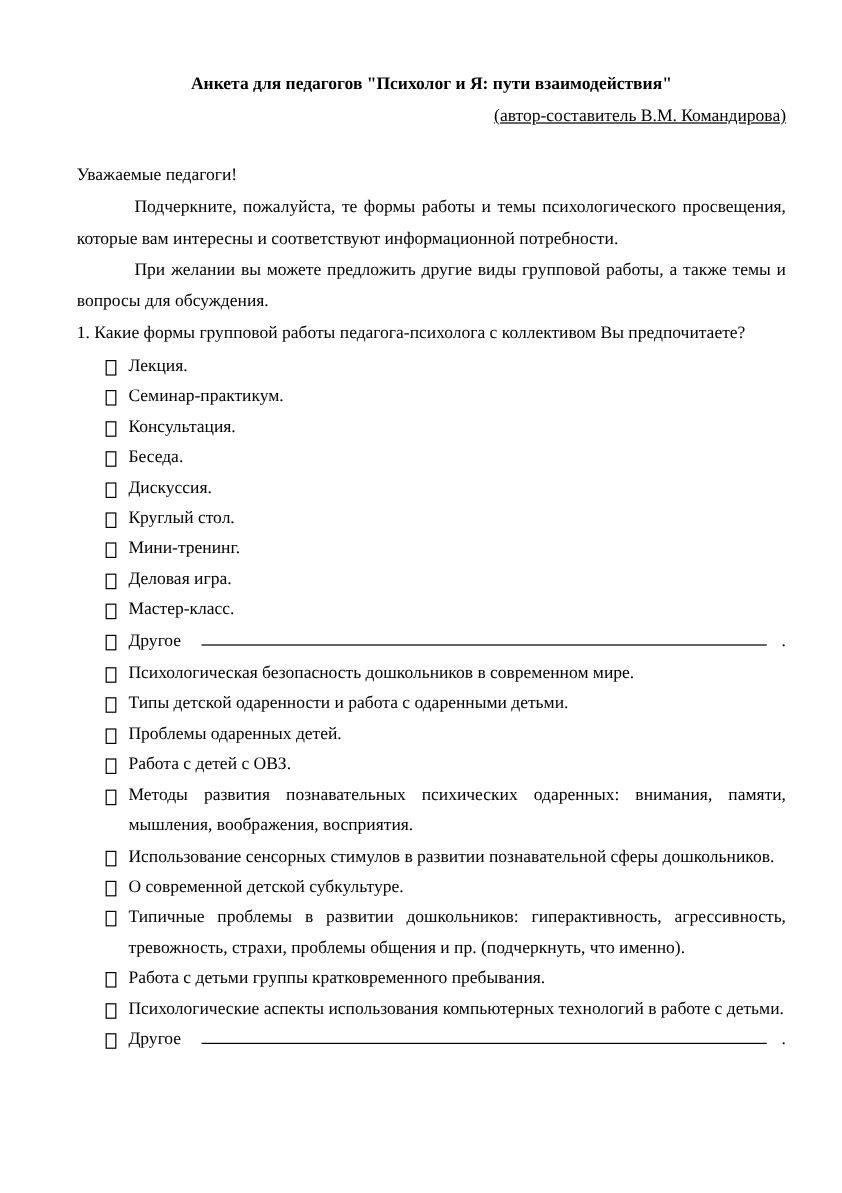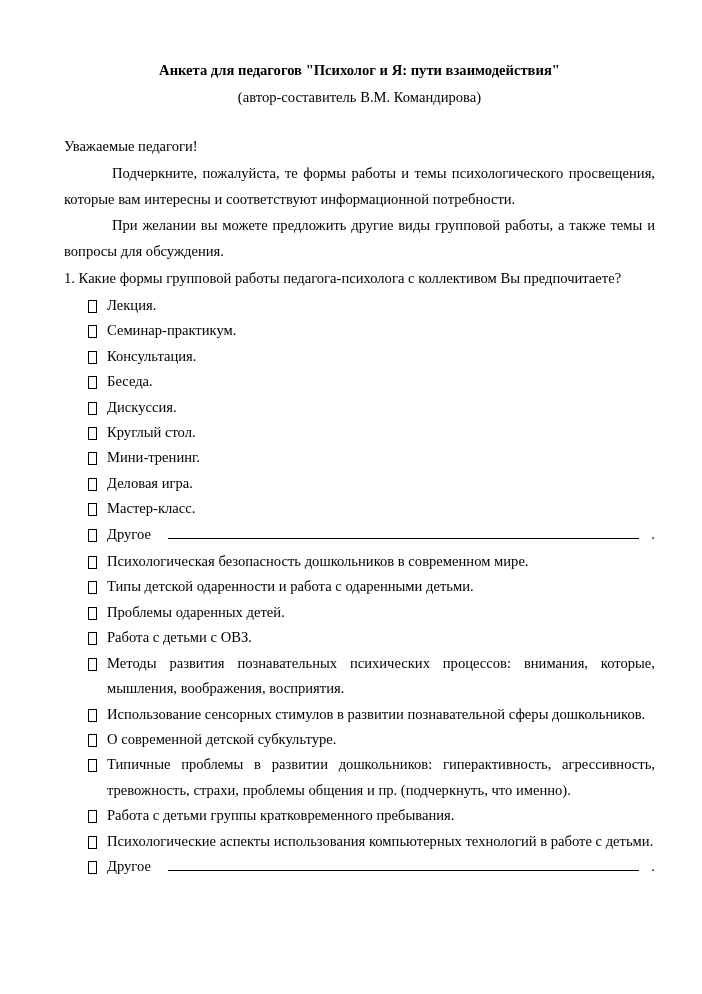"(автор-составитель В.М. Командирова)" .subtitle { text-align: center -> right; text-decoration: none -> underline }
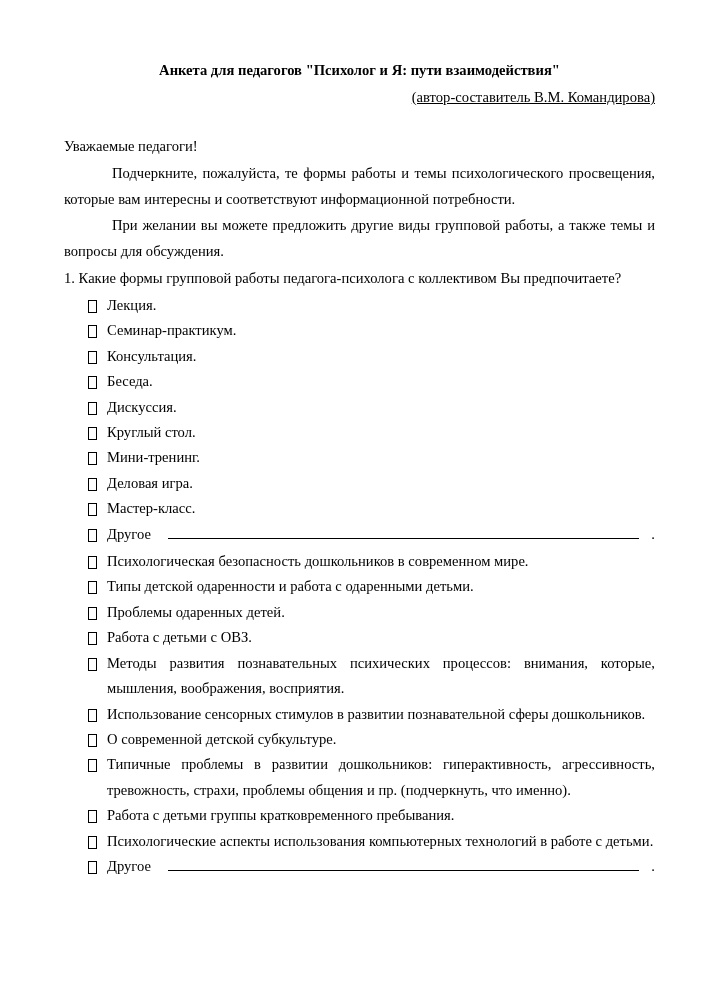"Работа с детьми с ОВЗ." span.option-text { text: детьми -> детей }
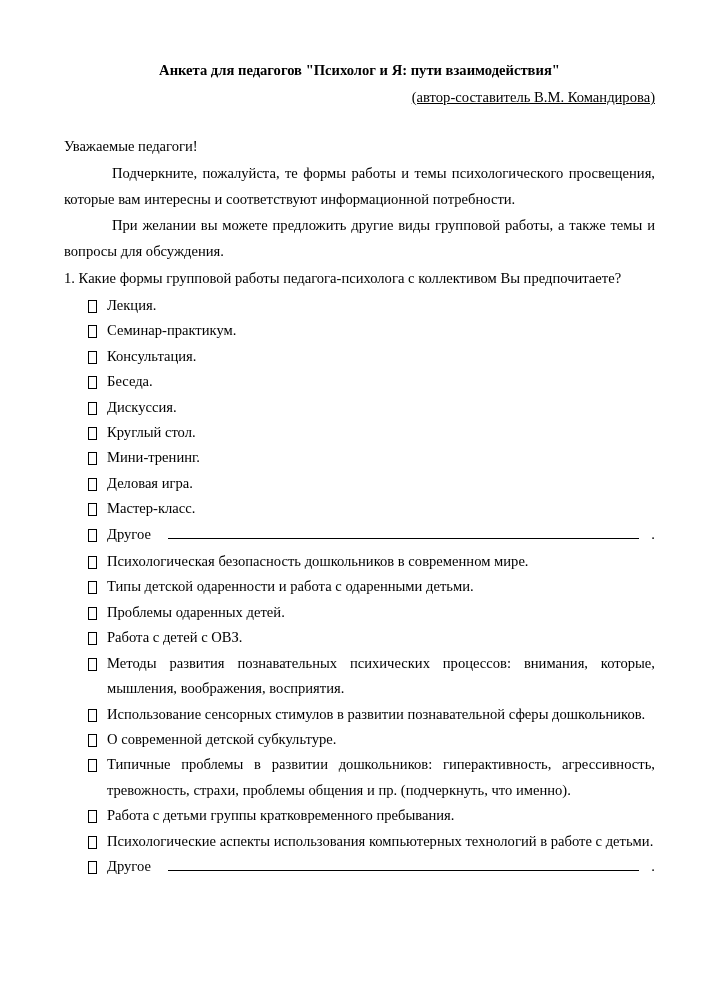"Методы развития познавательных" span.option-text { text: процессов: внимания, которые -> одаренных: внимания, памяти }
